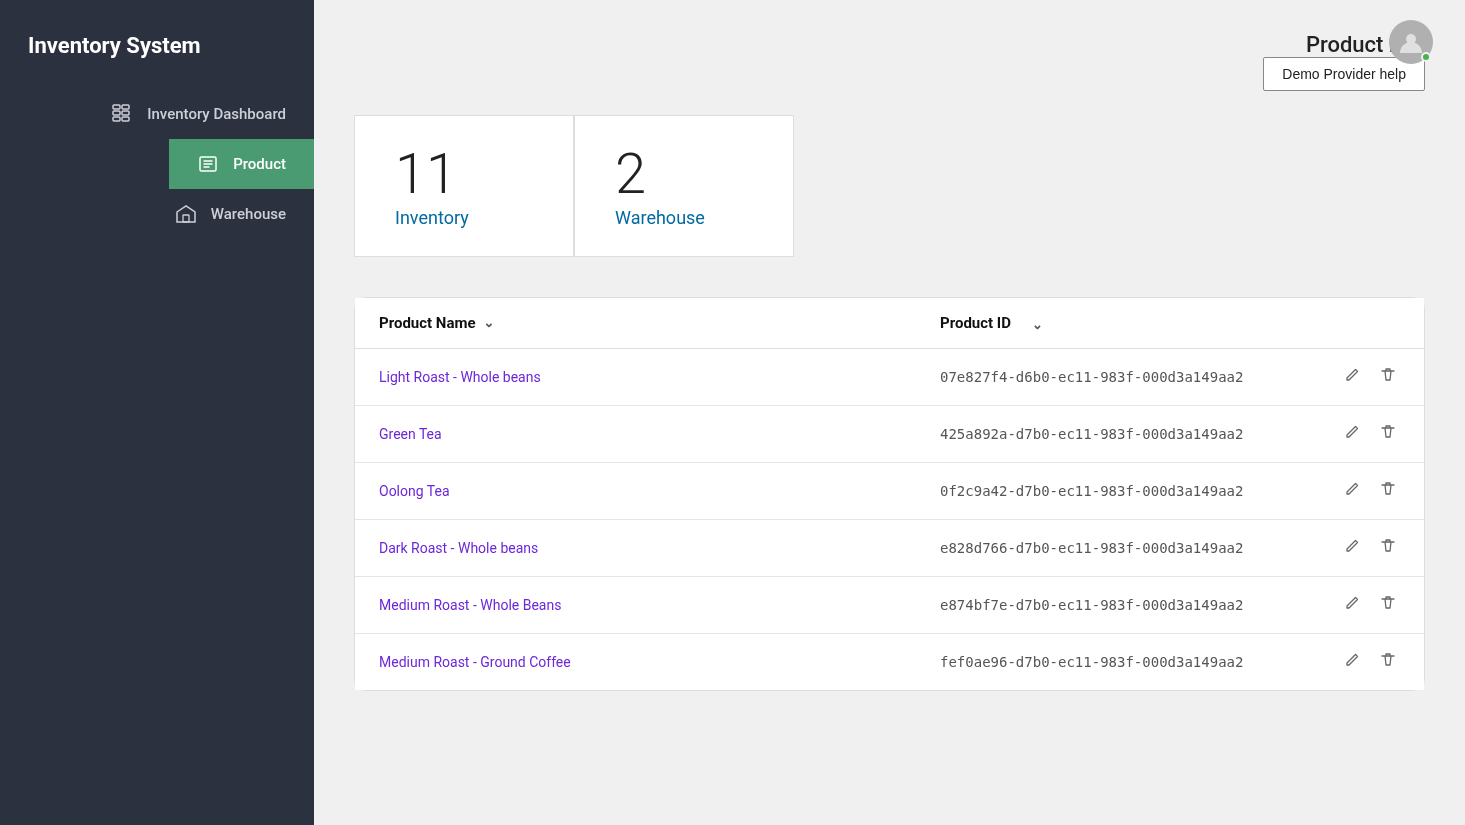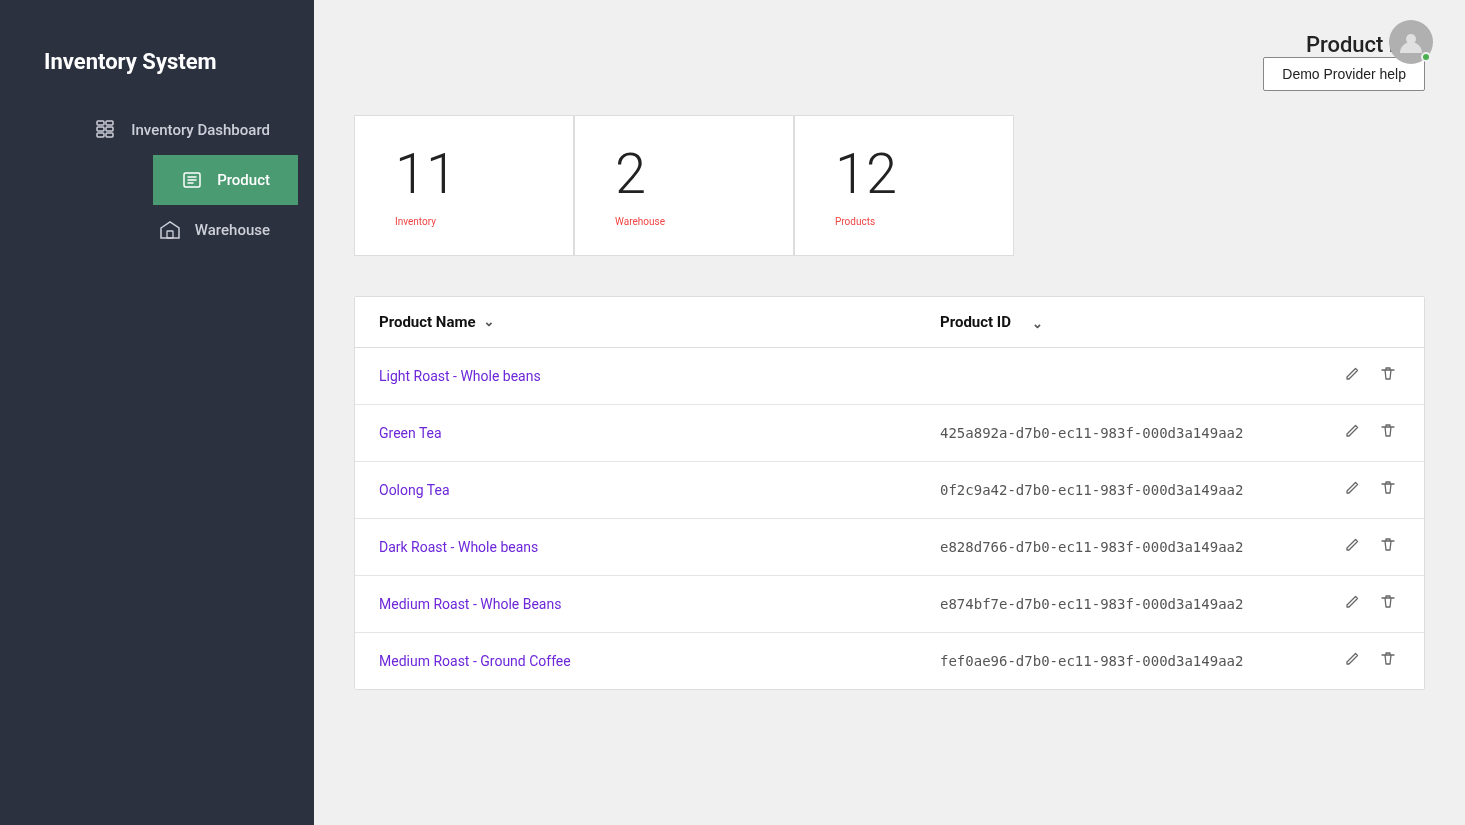"Inventory System" #sidebar { padding: 16px -> 0 }
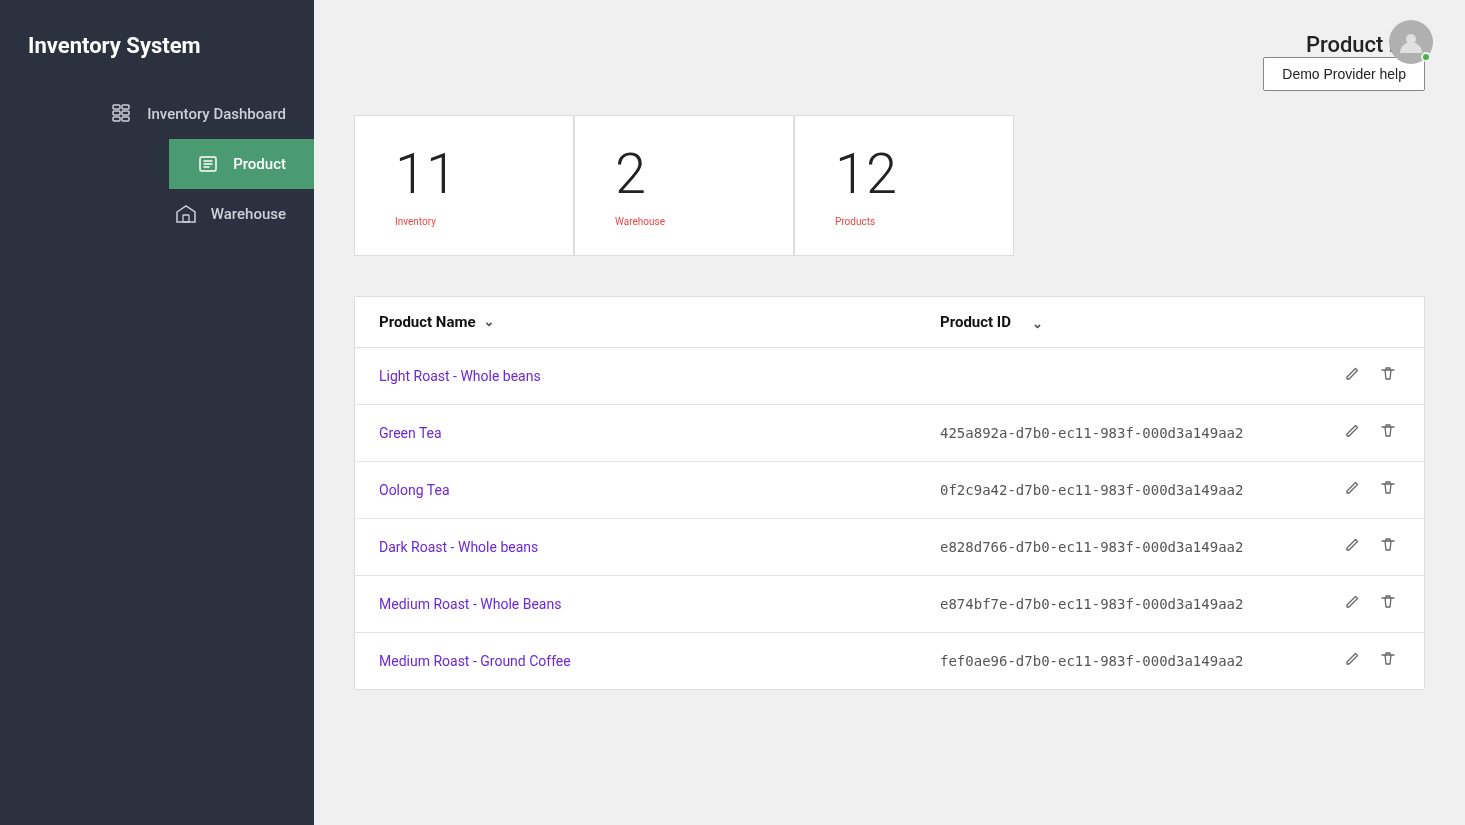"12" div.stat-card { html: <div> <span>12</span> <span>Products</span> </div> -> none }
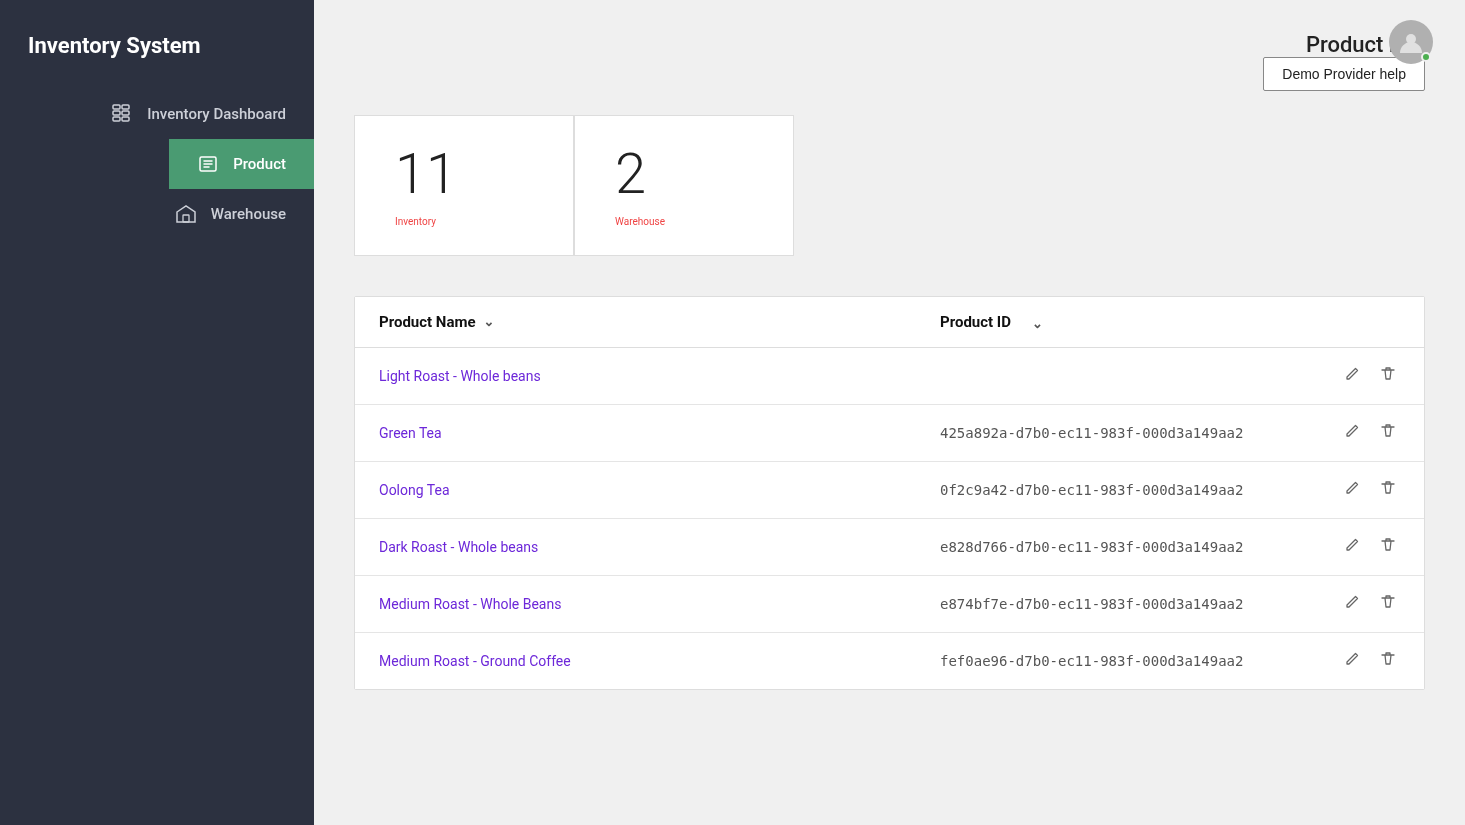"Inventory" .stat-label { color: #ef4444 -> #0369a1; font-size: 10px -> 18px; margin-top: 10px -> 1px }
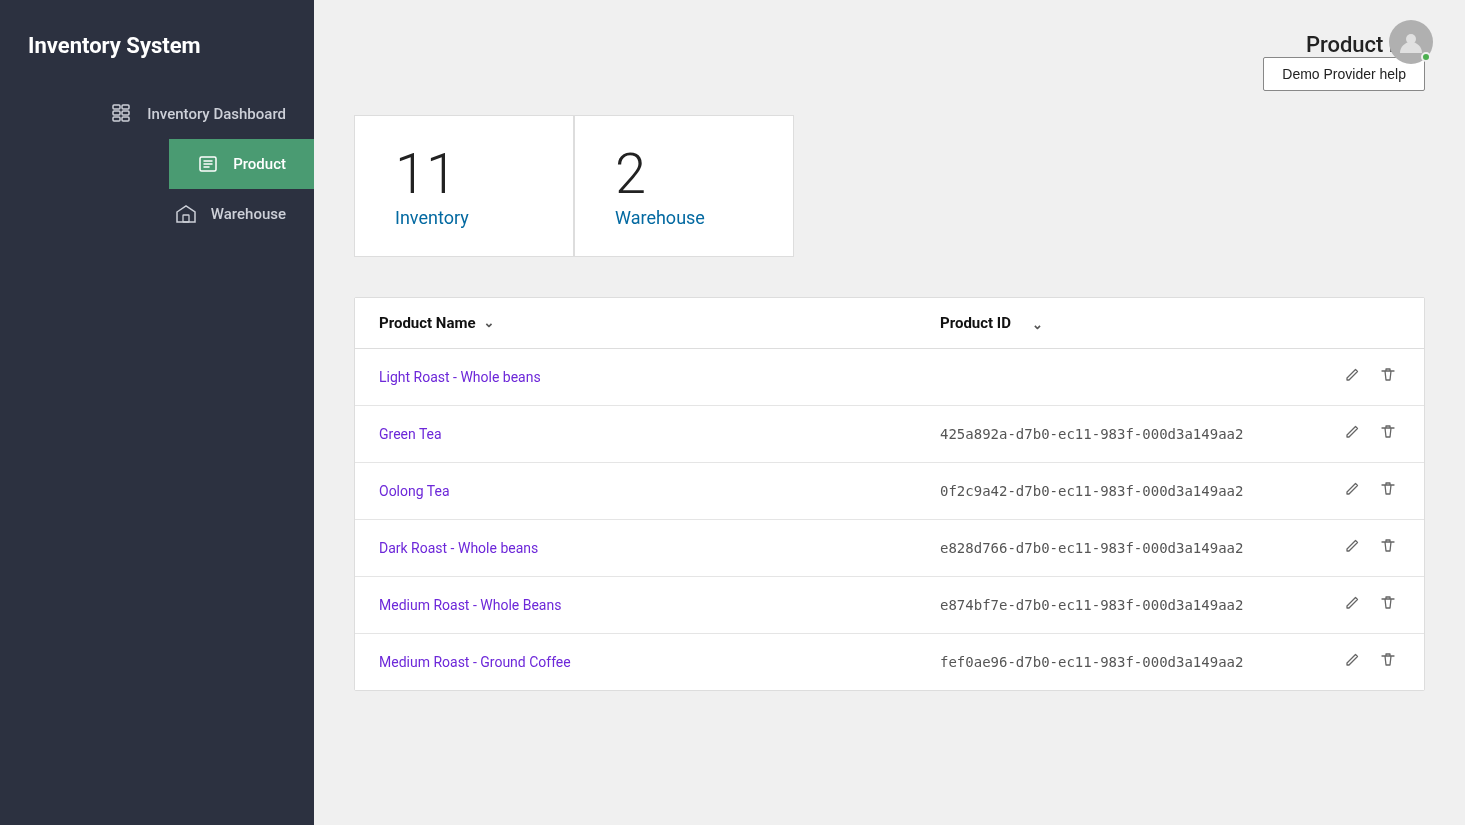"Product Name" .product-table-wrap { border-radius: 2px -> 12px }
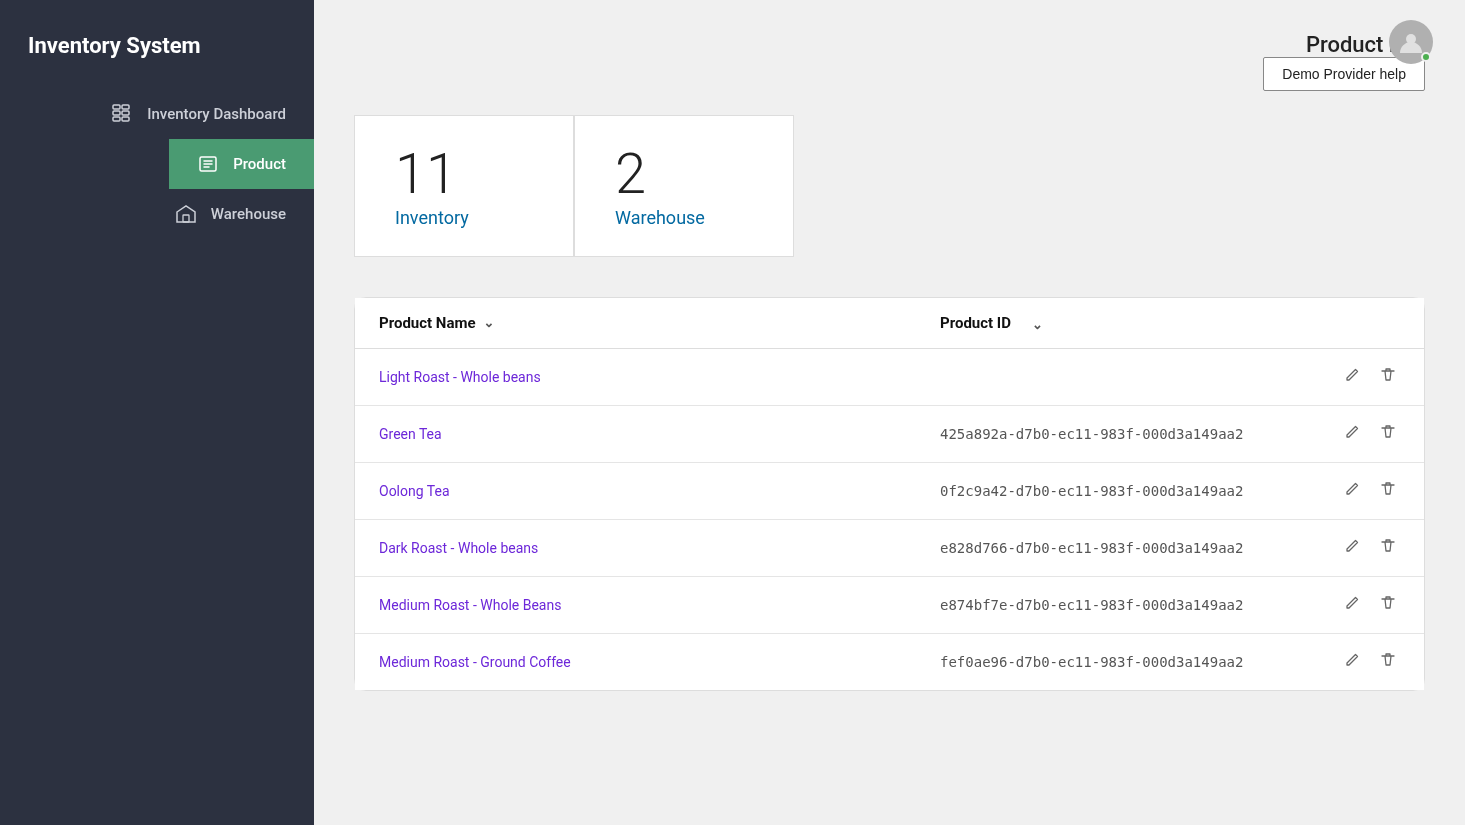"07e827f4-d6b0-ec11-983f-000d3a149aa2" div.row-id { html: none -> <div>07e827f4-d6b0-ec11-983f-000d3a149aa2</div> }
